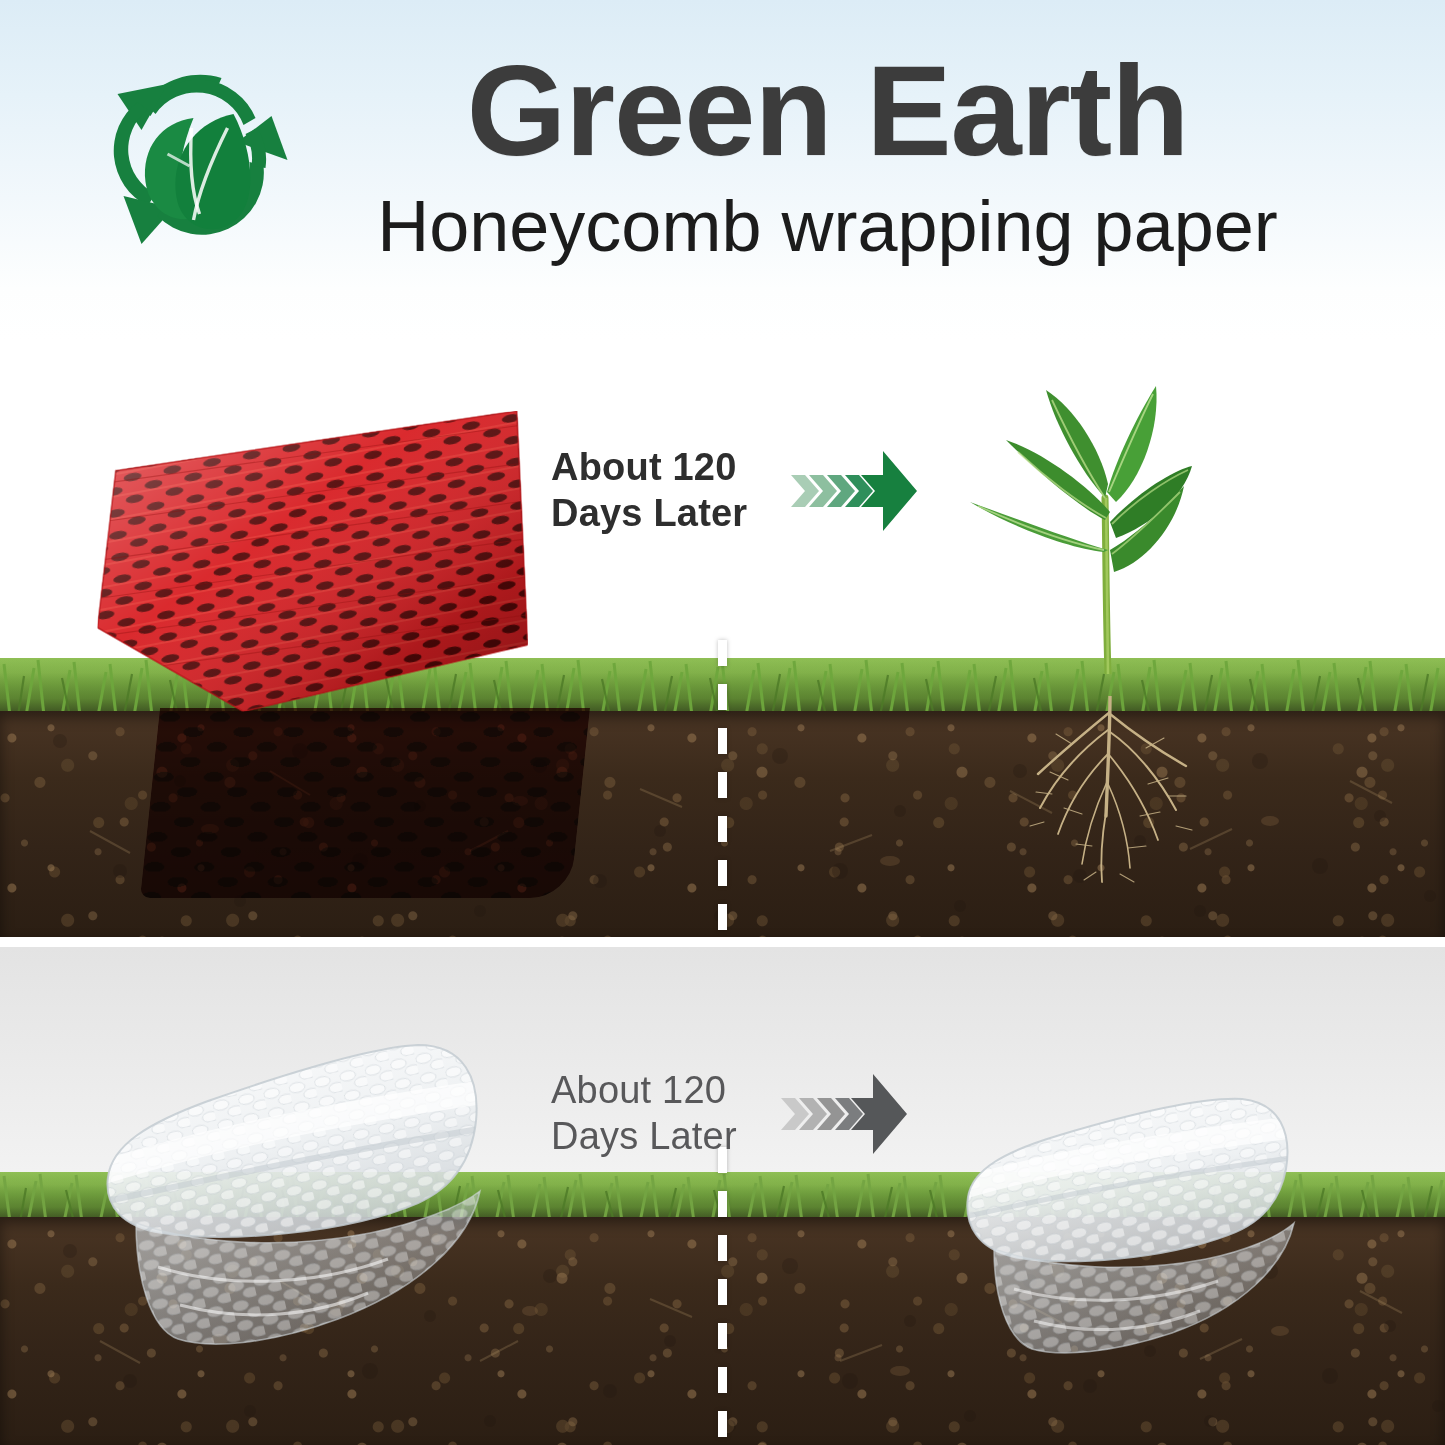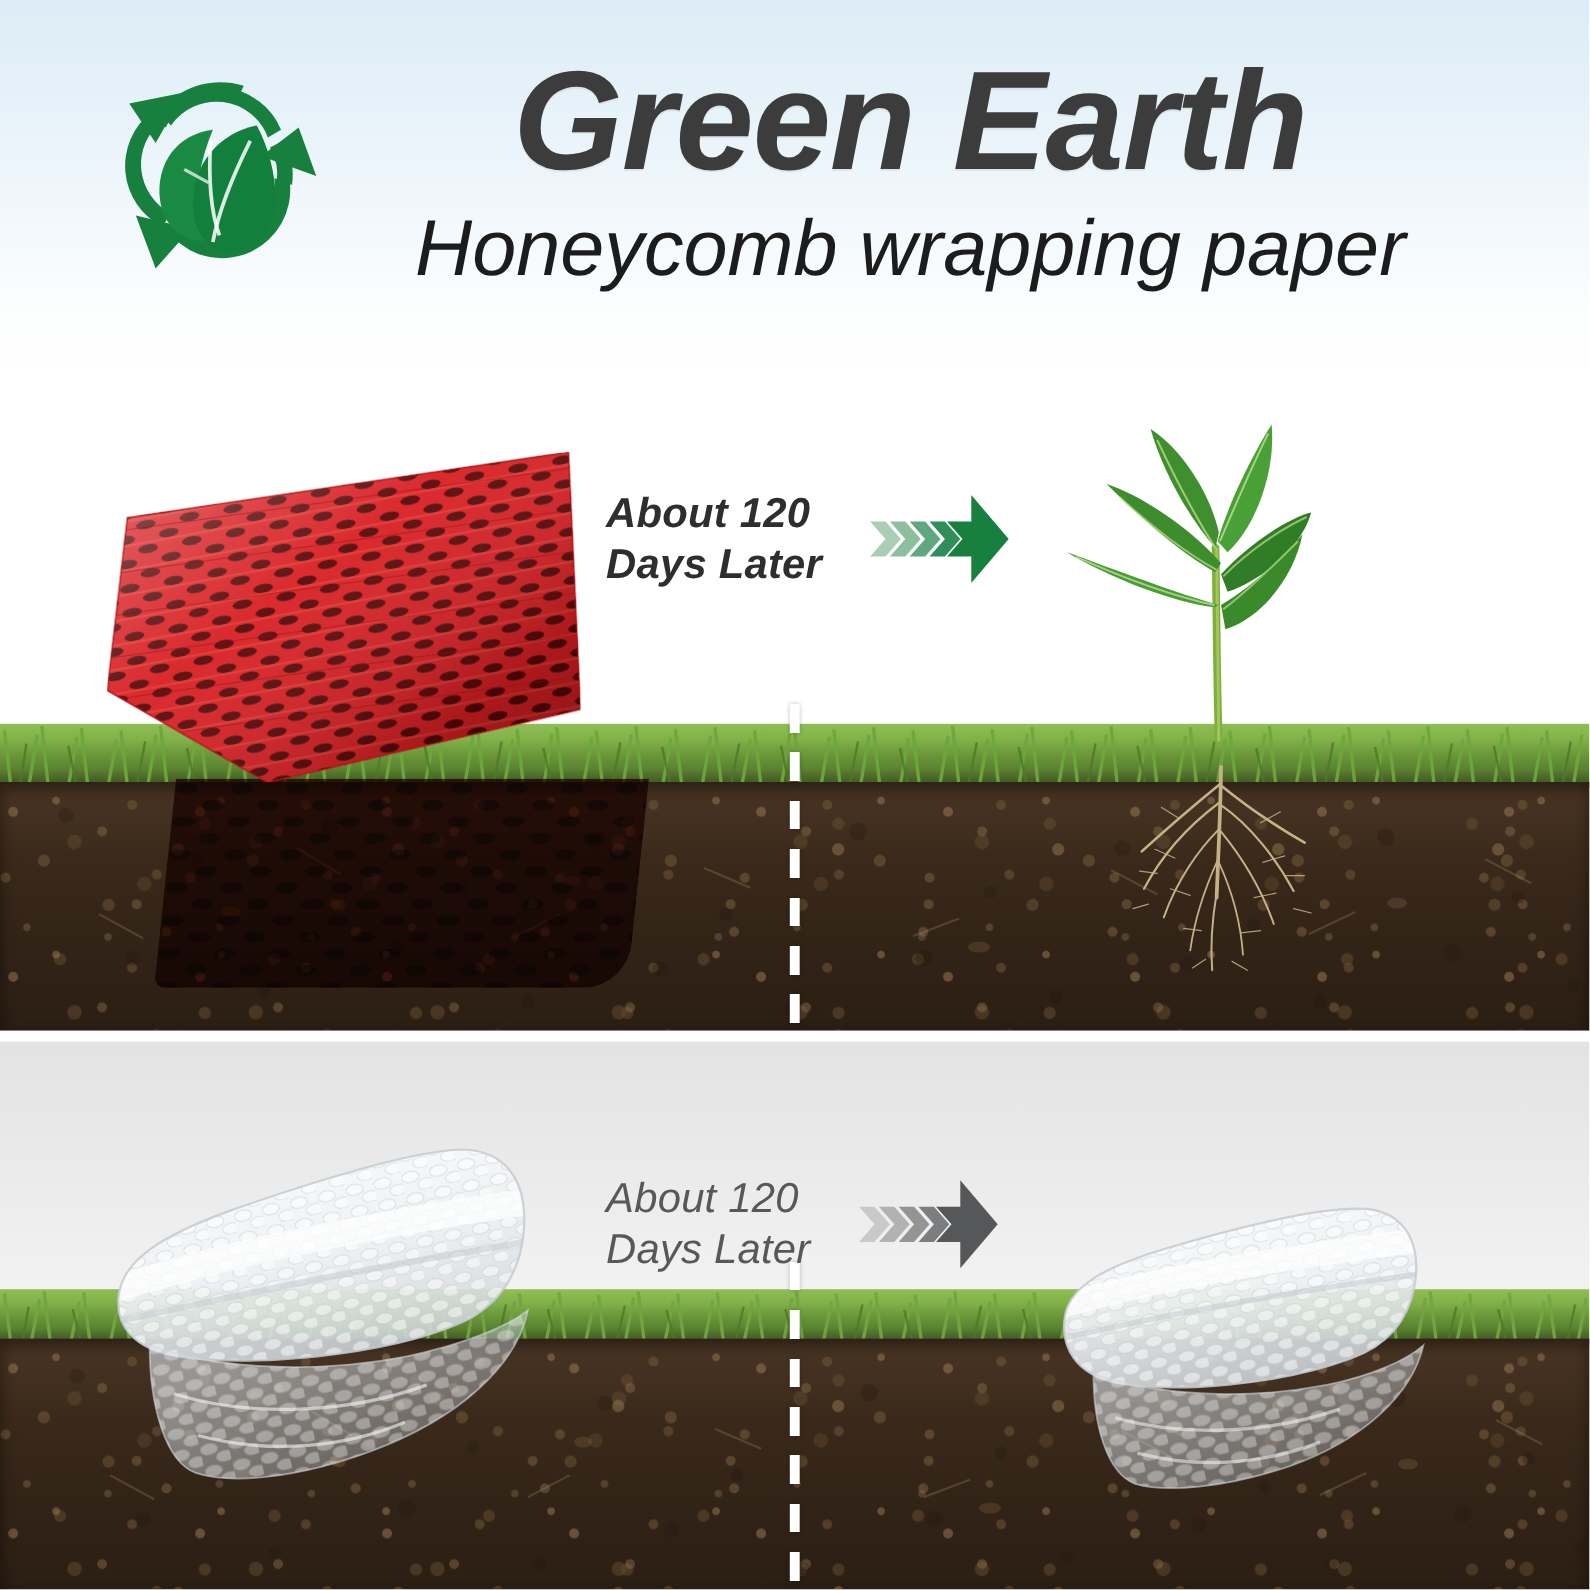"Green Earth" #root { font-style: italic -> none }
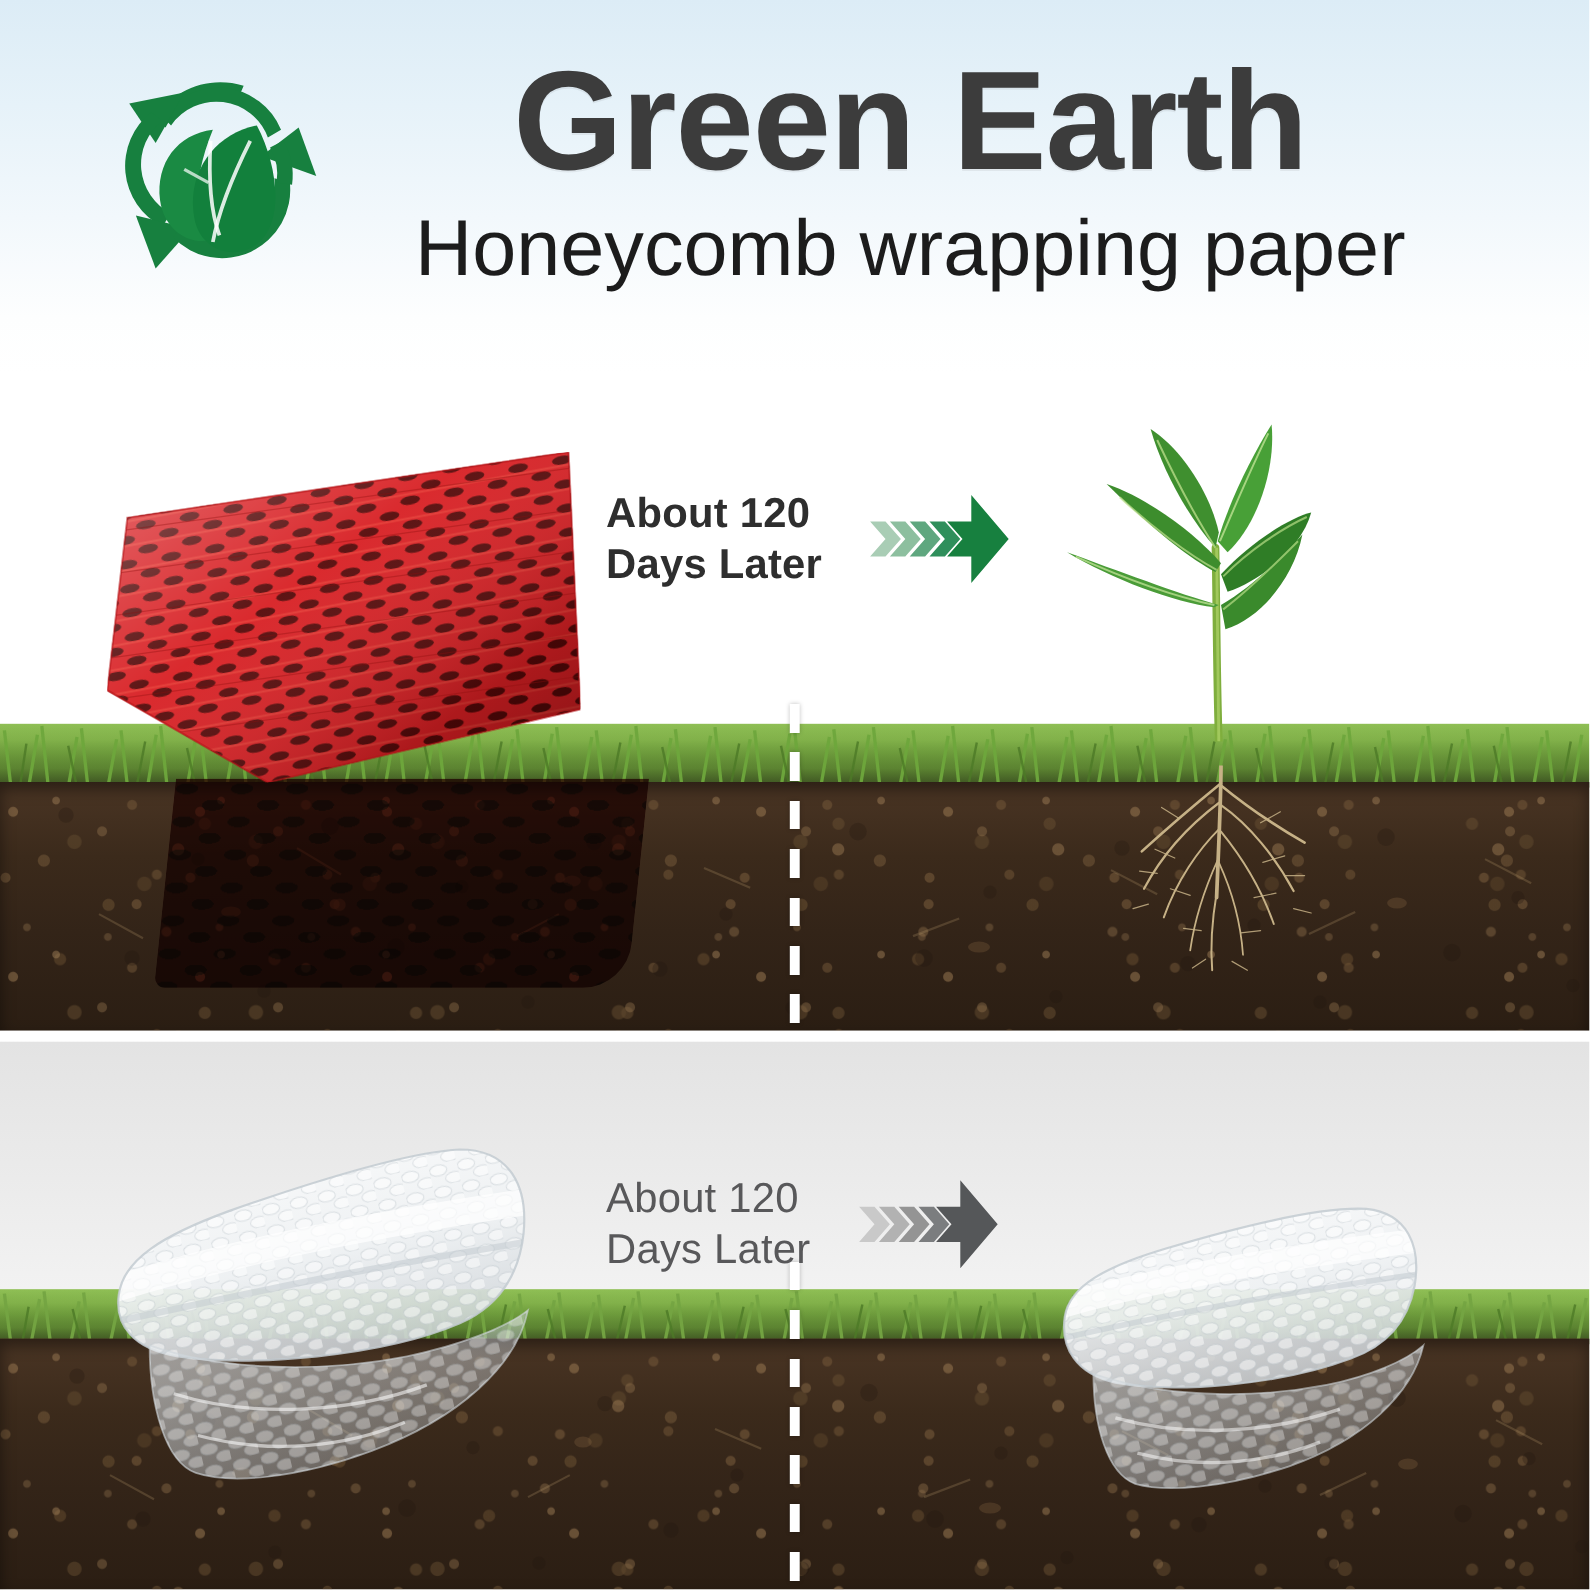"About 120" .caption { align-items: center -> flex-end }
